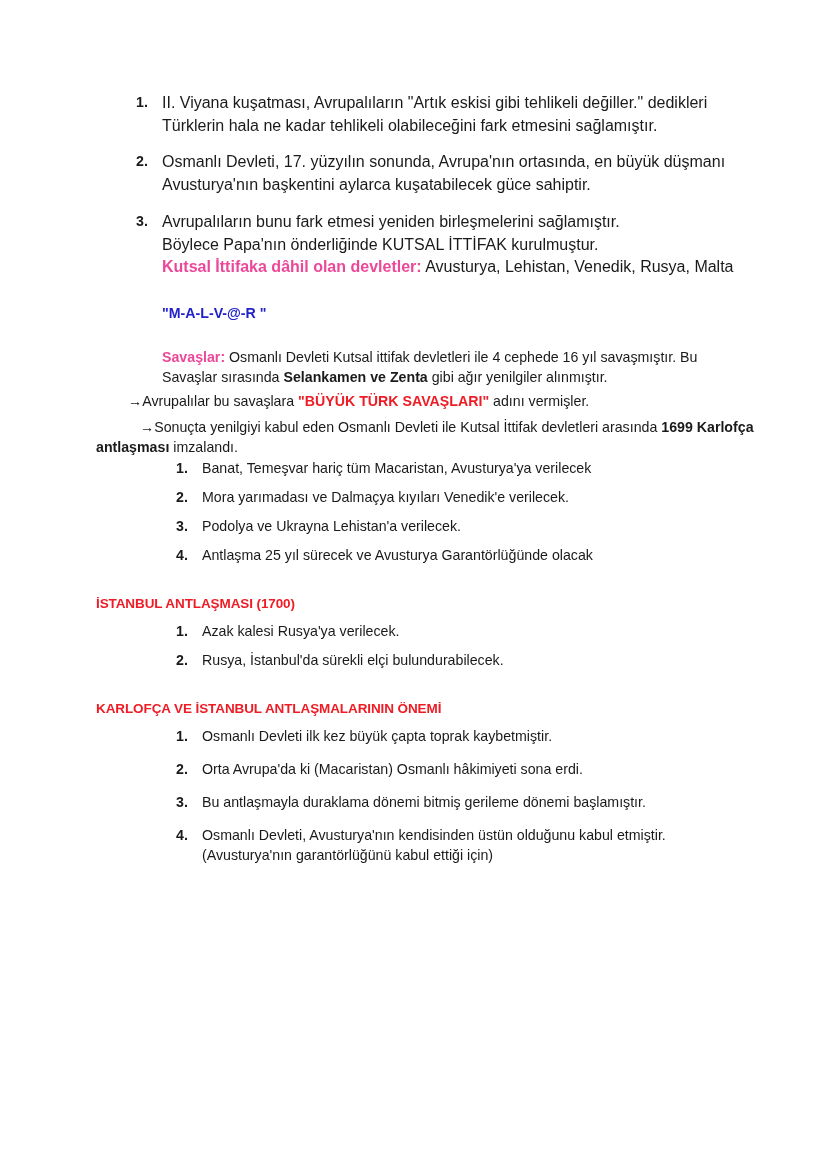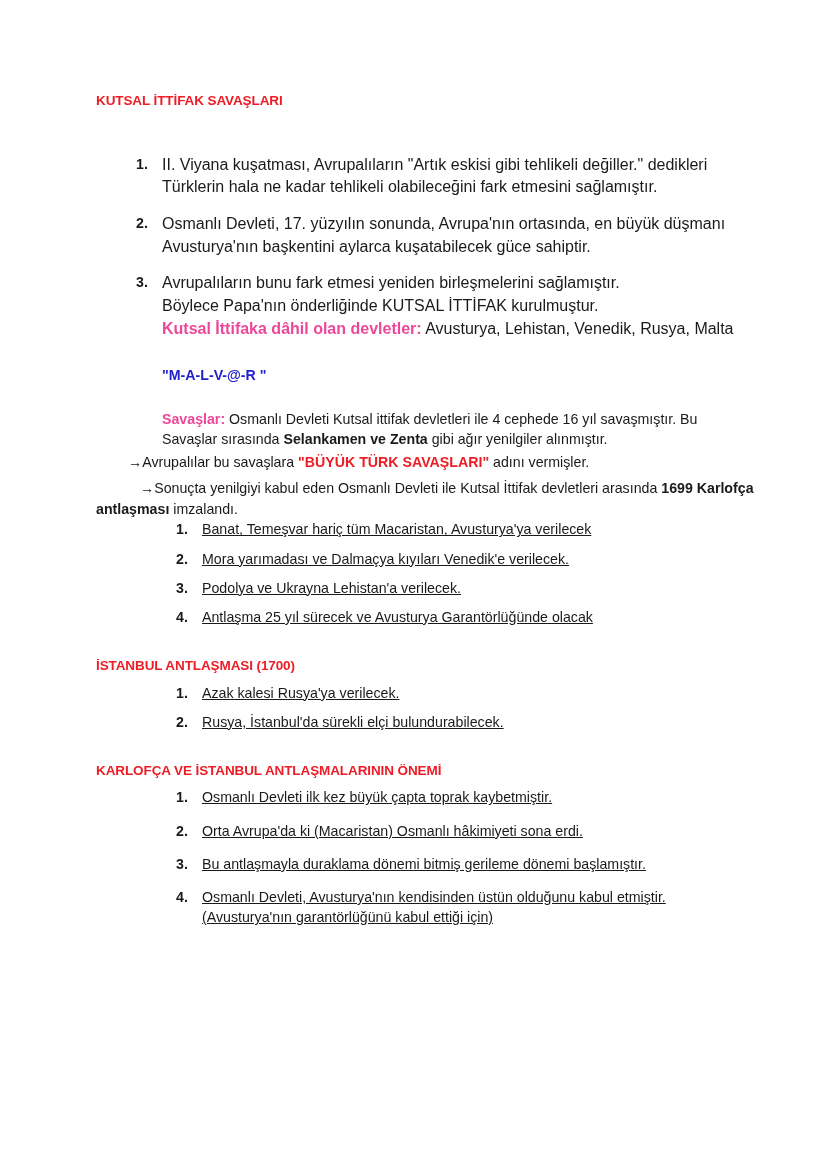"KUTSAL İTTİFAK SAVAŞLARI" h1.section-heading { html: <h1>KUTSAL İTTİFAK SAVAŞLARI</h1> -> none }
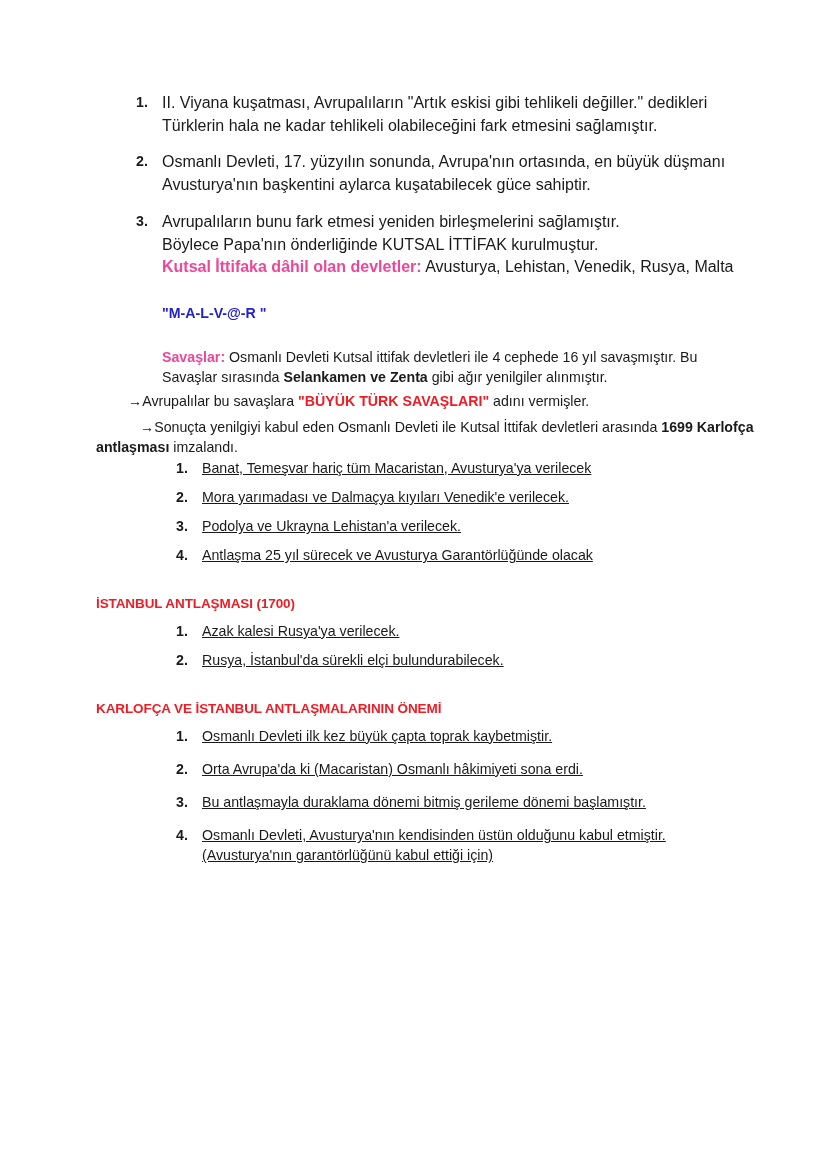"Banat, Temeşvar hariç tüm Macaristan," ol.sub-list > li { text-decoration: underline -> none }
